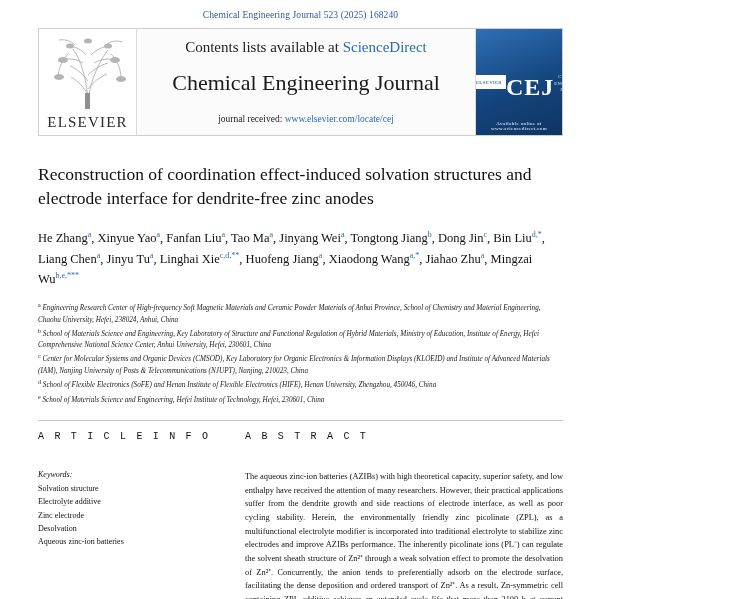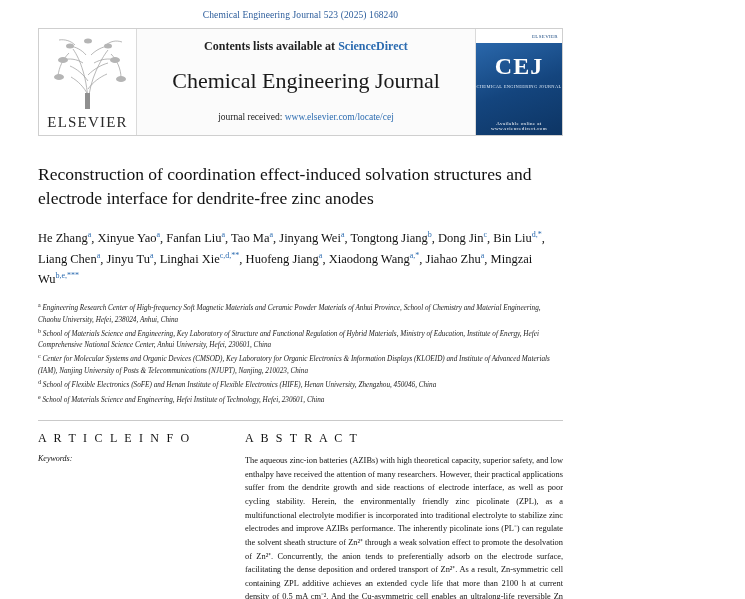"Contents lists available at" .contents-line { font-size: 12px -> 15px; font-weight: bold -> none }
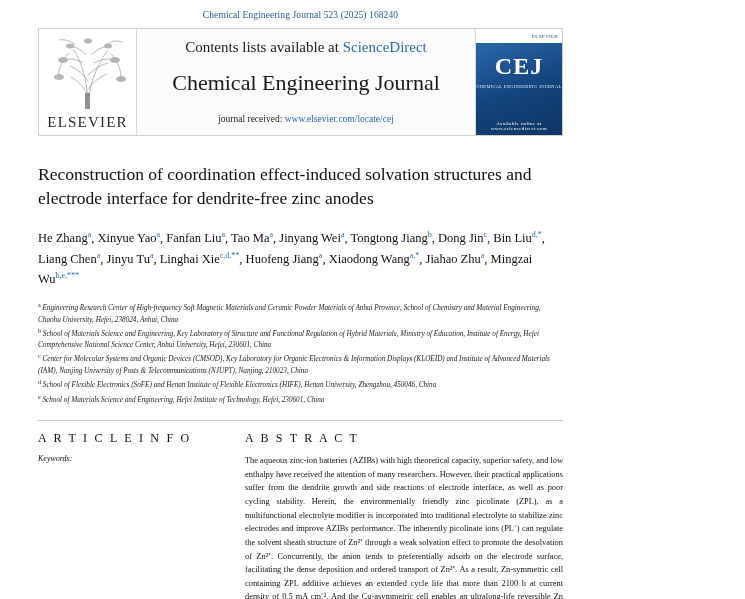"CEJ" .cej-cover { flex-direction: column -> row }
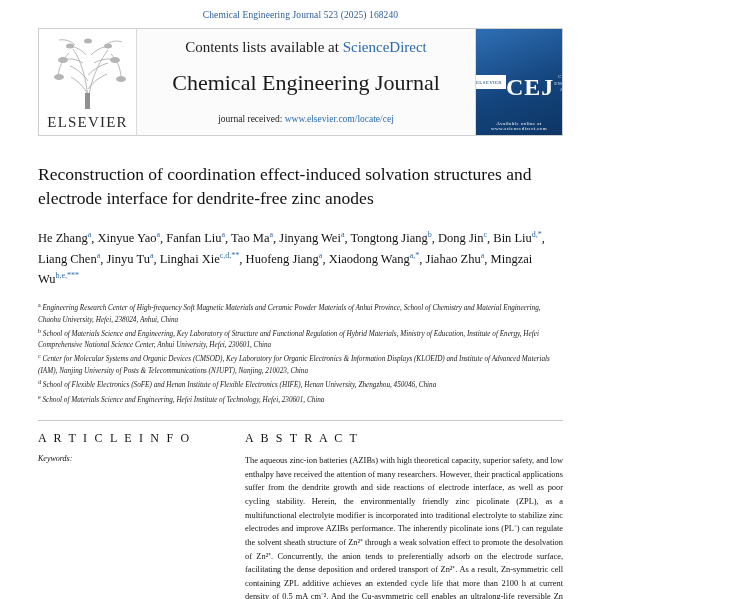"A R T I C" .sec-head { font-family: Liberation Serif, serif -> Liberation Mono, monospace; font-size: 12px -> 10px; margin-bottom: 8px -> 28px }
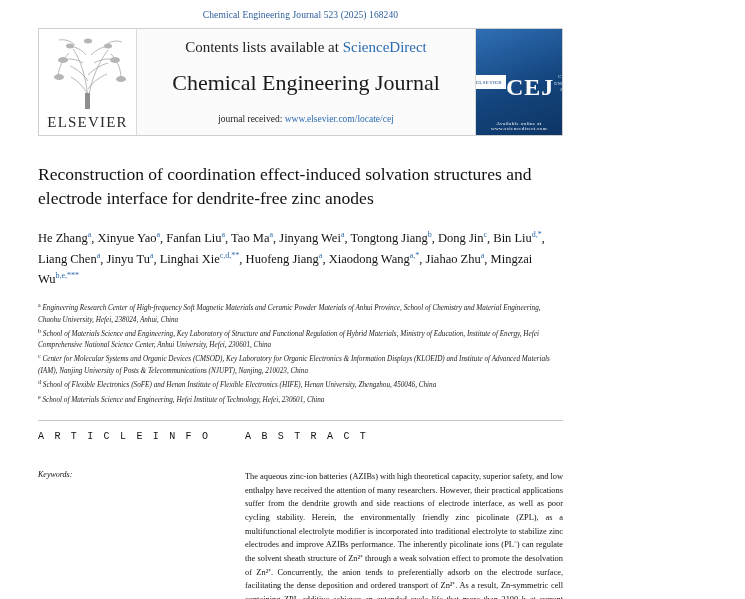"Solvation structure" div.kw-list { html: none -> <div> <div>Solvation structure</div> <div>Electrolyte additive</div> <div>Zinc electrode</div> <div>Desolvation</div> <div>Aqueous zinc-ion batteries</div> </div> }
